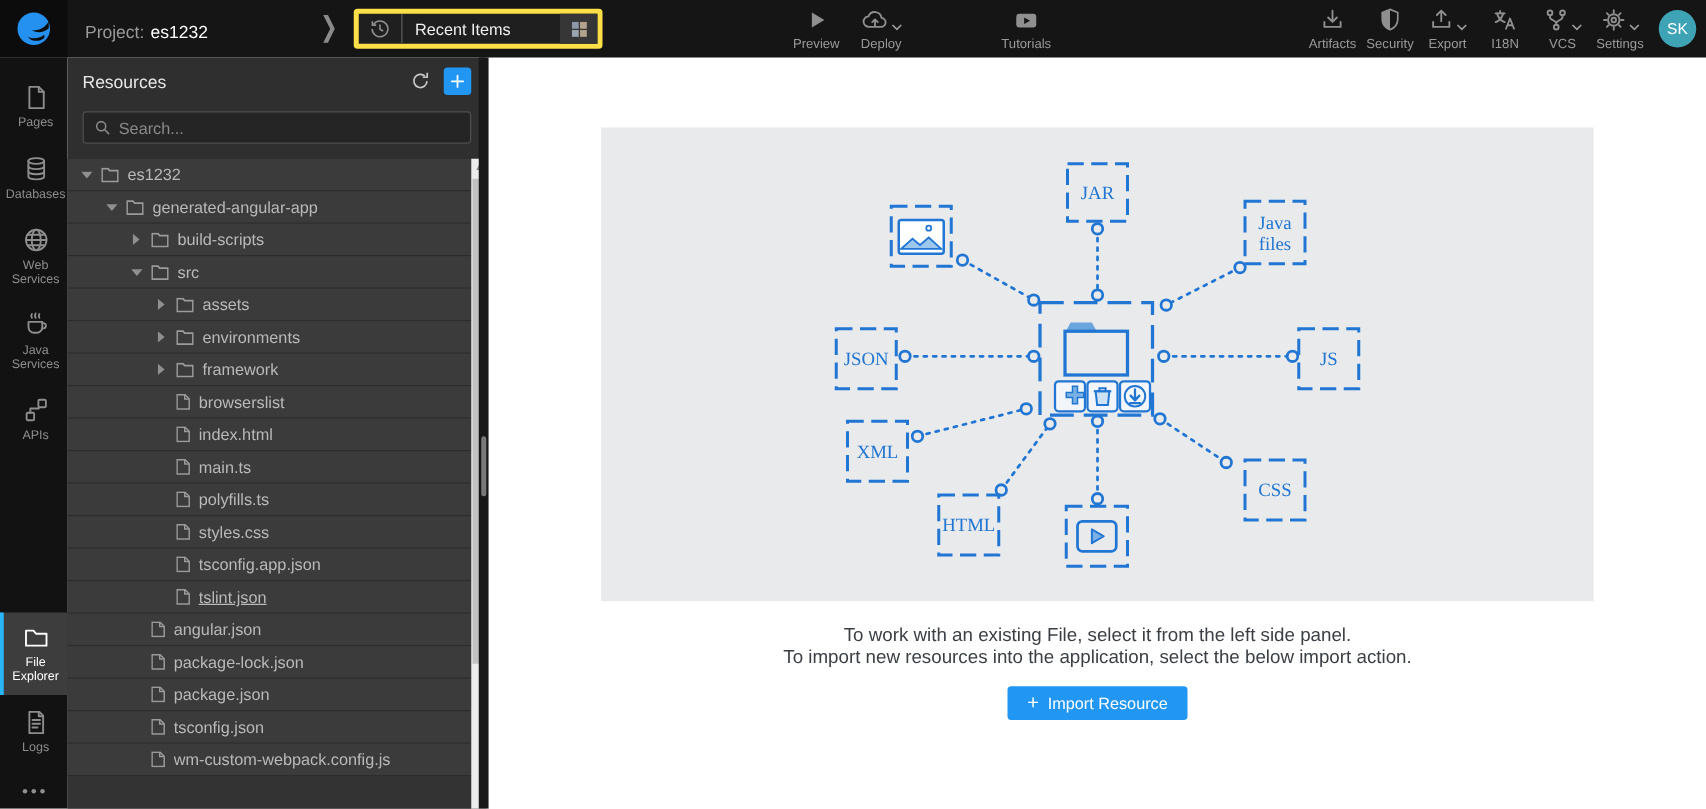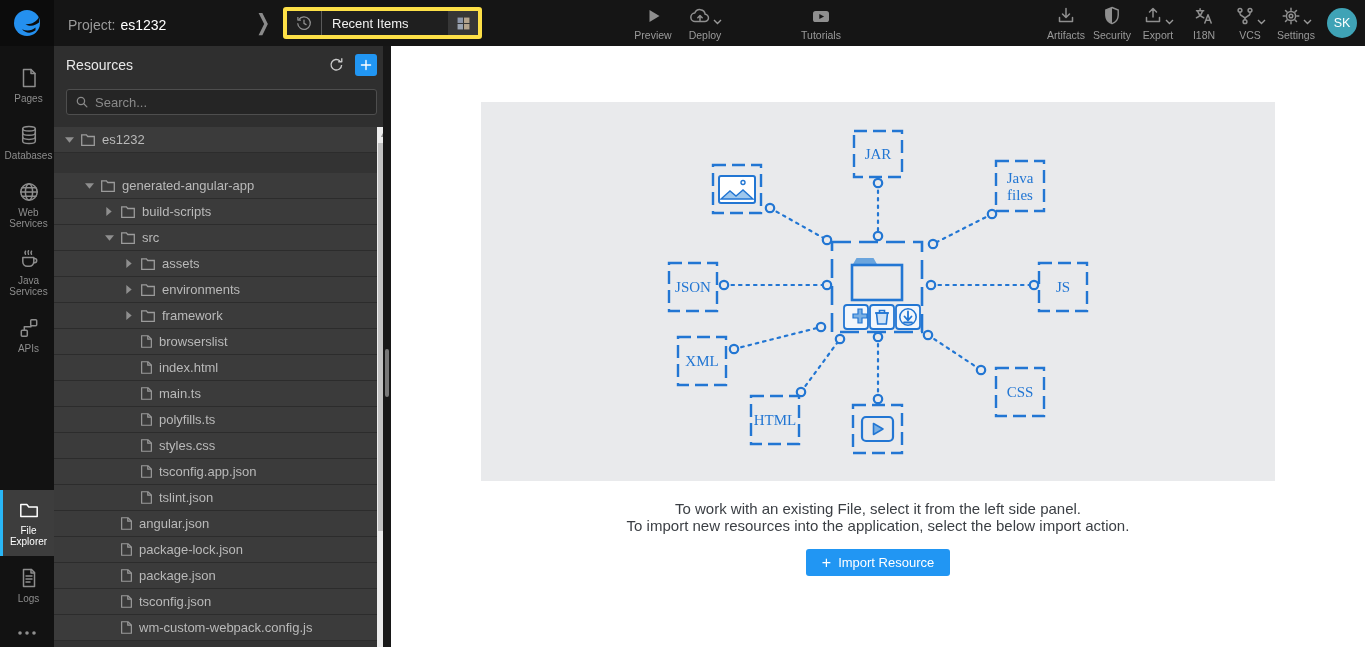"generated-angular-app" div.tree-row { margin-top: 20px -> none }
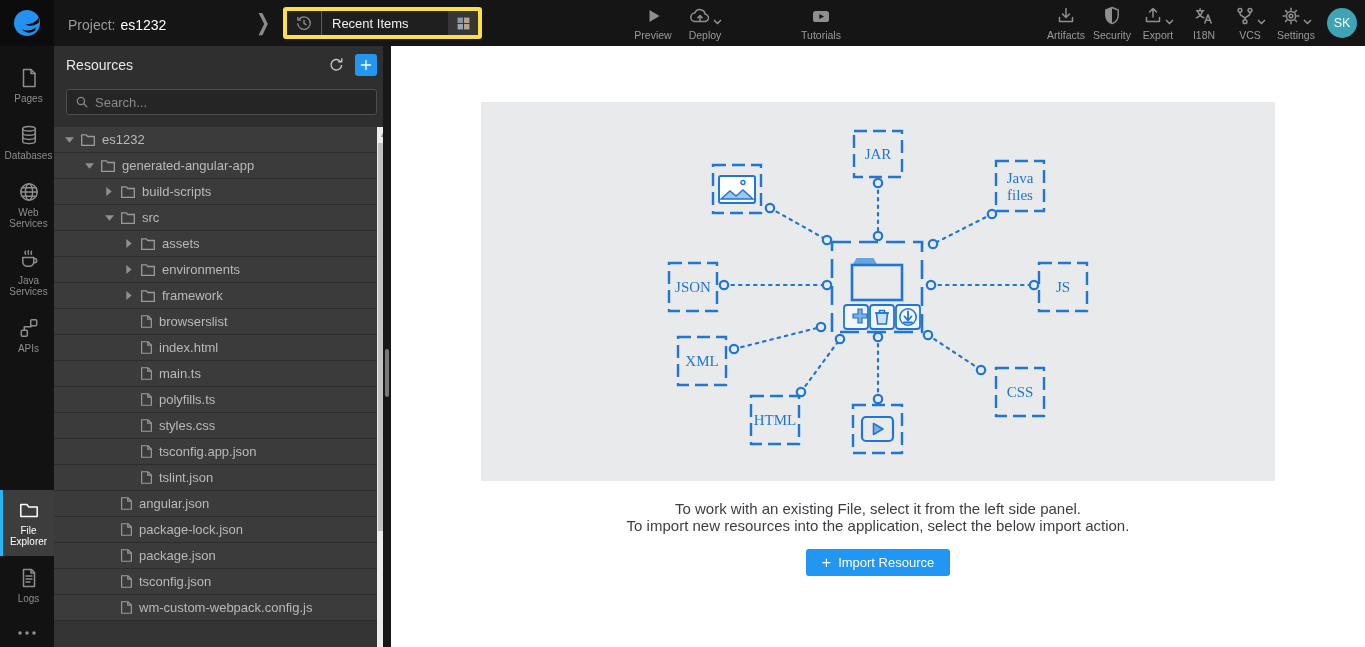"tslint.json" div.tree-row { text-decoration: none -> underline }
